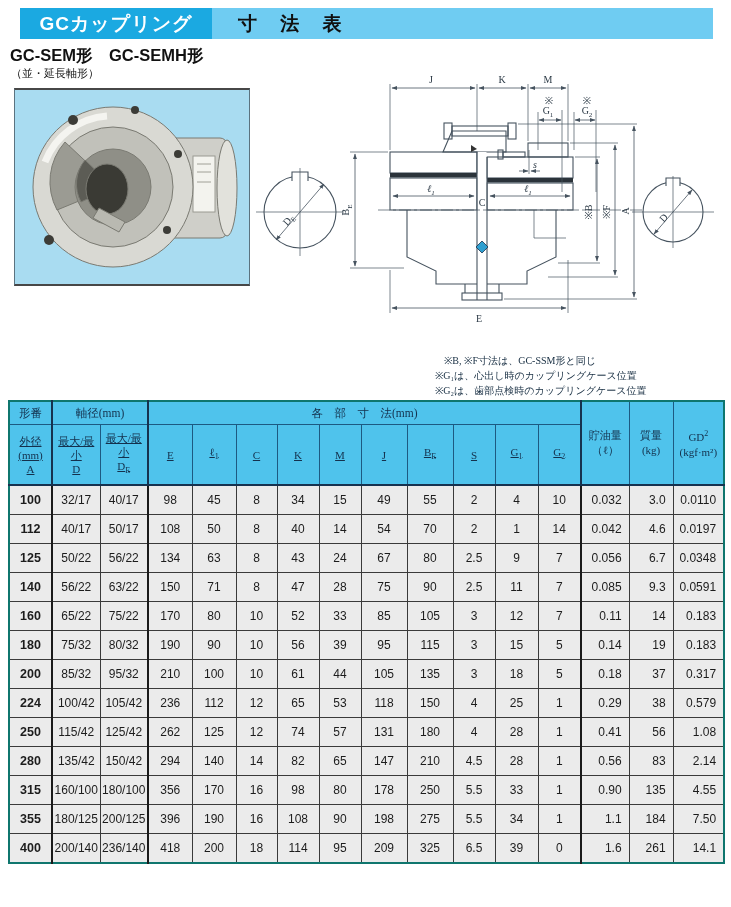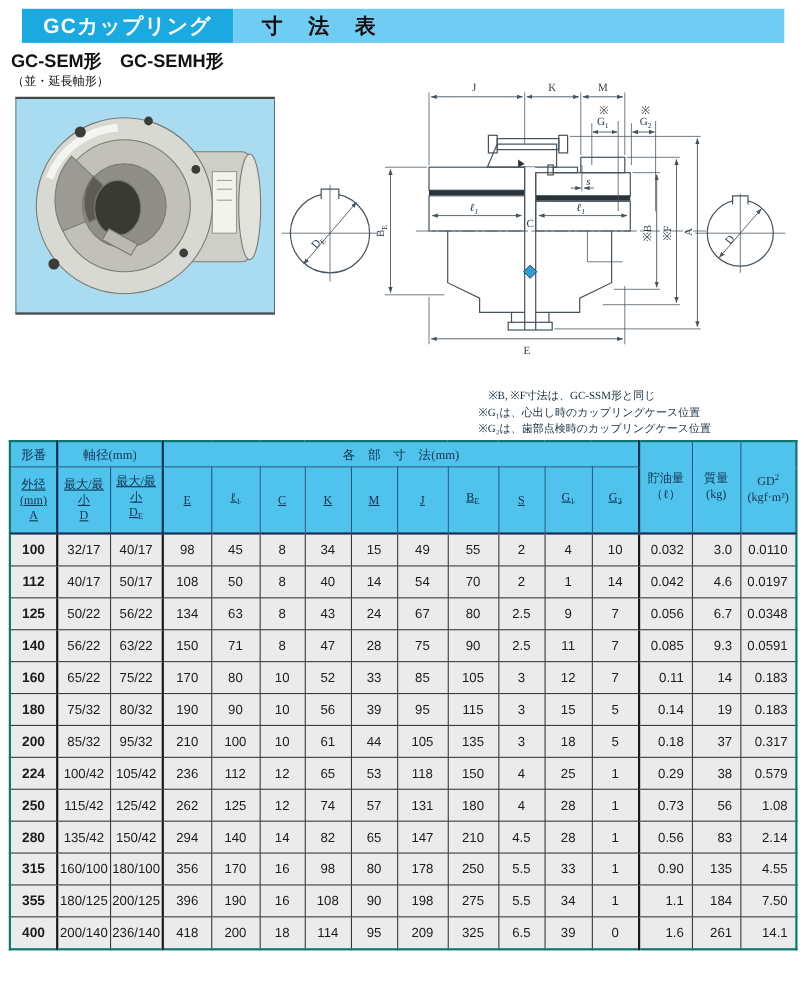"0.73" td.num-r { text: 0.73 -> 0.41 }
